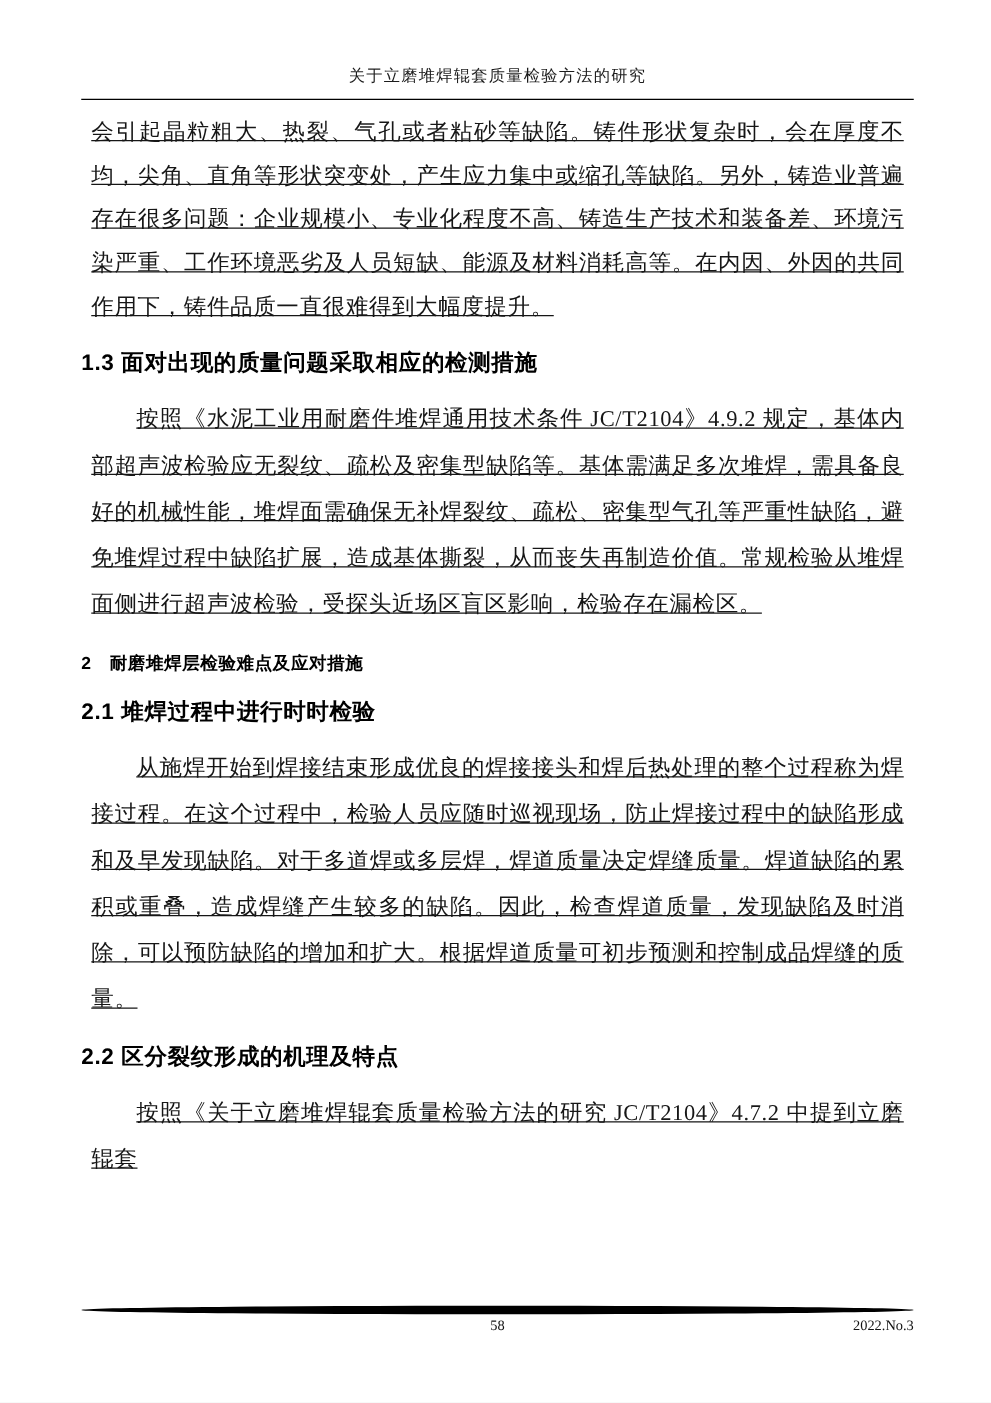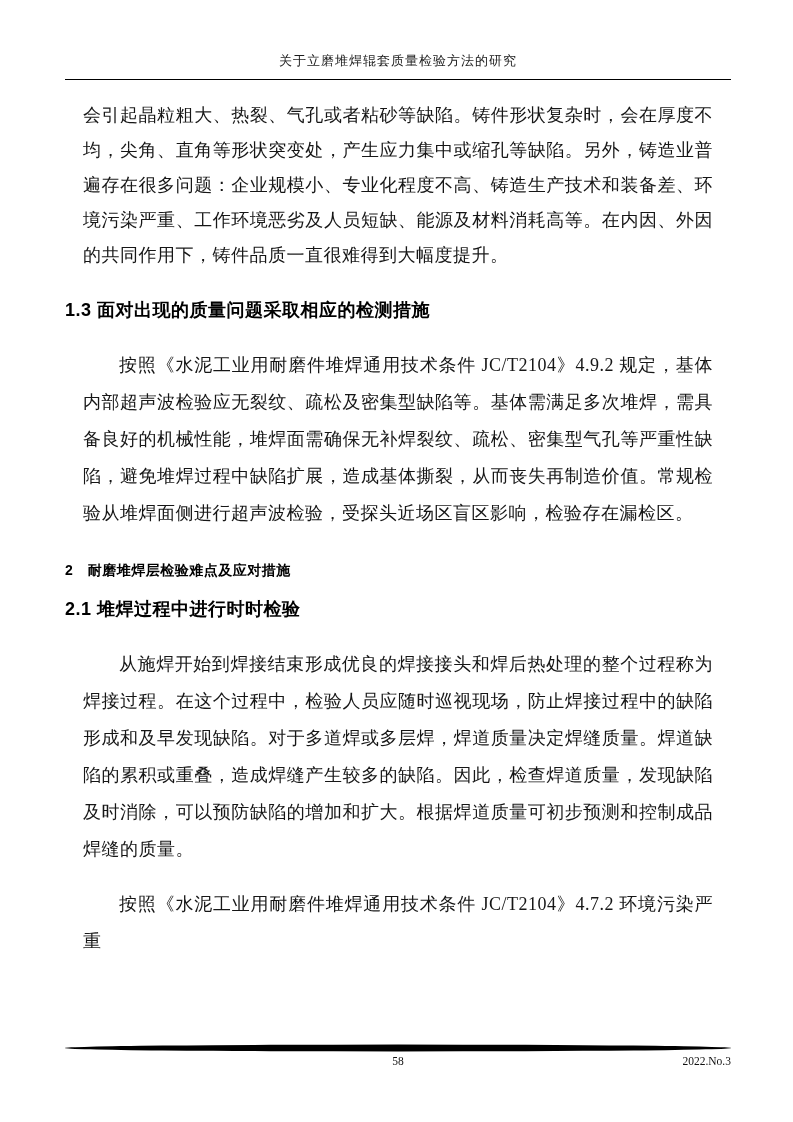"会引起晶粒粗大、热裂、气孔或者粘砂等缺陷。铸件形状复杂时，会在厚度不均，尖角、直" .body-p { margin: 18px -> 8px; text-decoration: none -> underline }
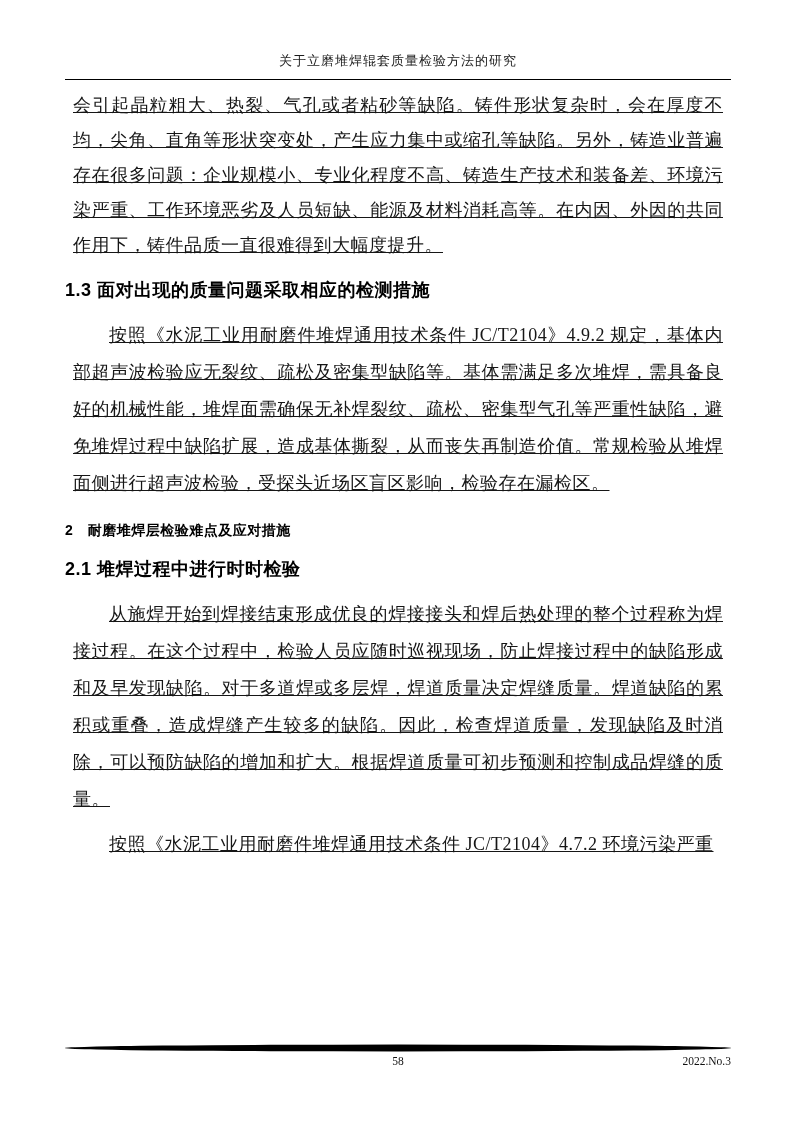"2.2 区分裂纹形成的机理及特点" h3.h-sub { html: none -> <h3>2.2 区分裂纹形成的机理及特点</h3> }
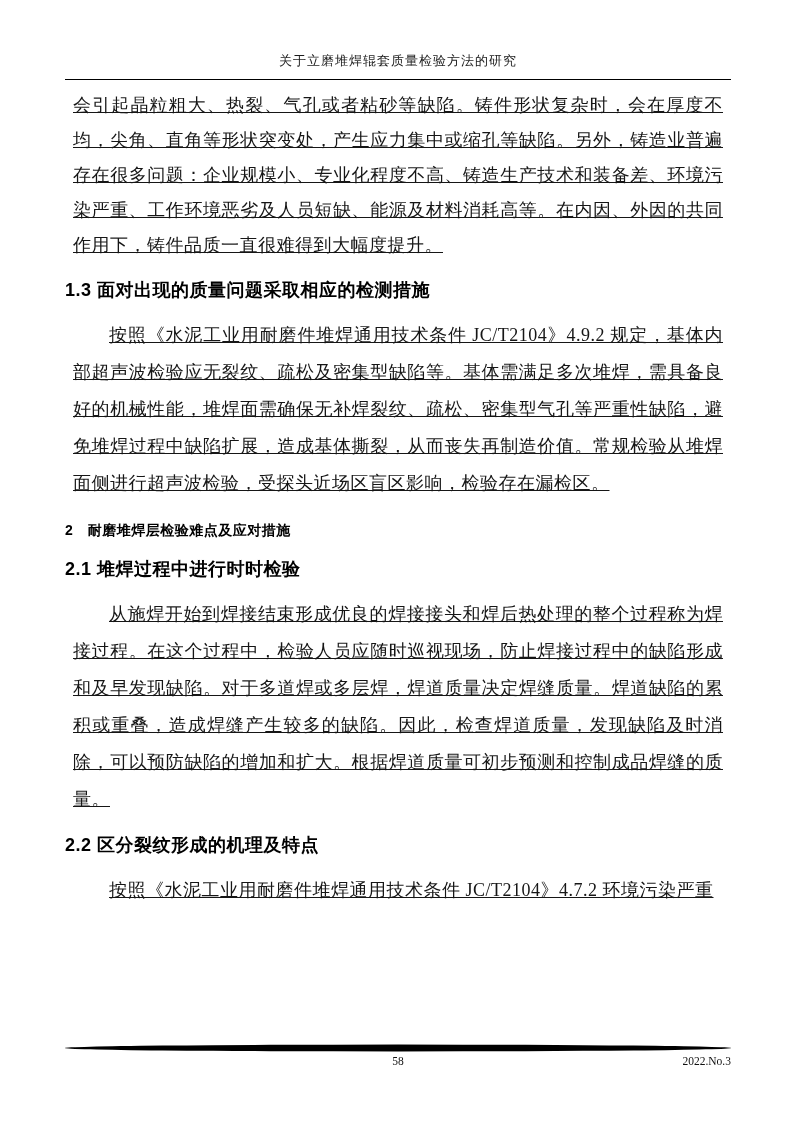"按照《水泥工业用耐磨件堆焊通用技术条件 JC/T2104》4.7.2" p.body-p { text: 水泥工业用耐磨件堆焊通用技术条件 JC/T2104》4.7.2 环境污染严重 -> 关于立磨堆焊辊套质量检验方法的研究 JC/T2104》4.7.2 中提到立磨辊套 }
